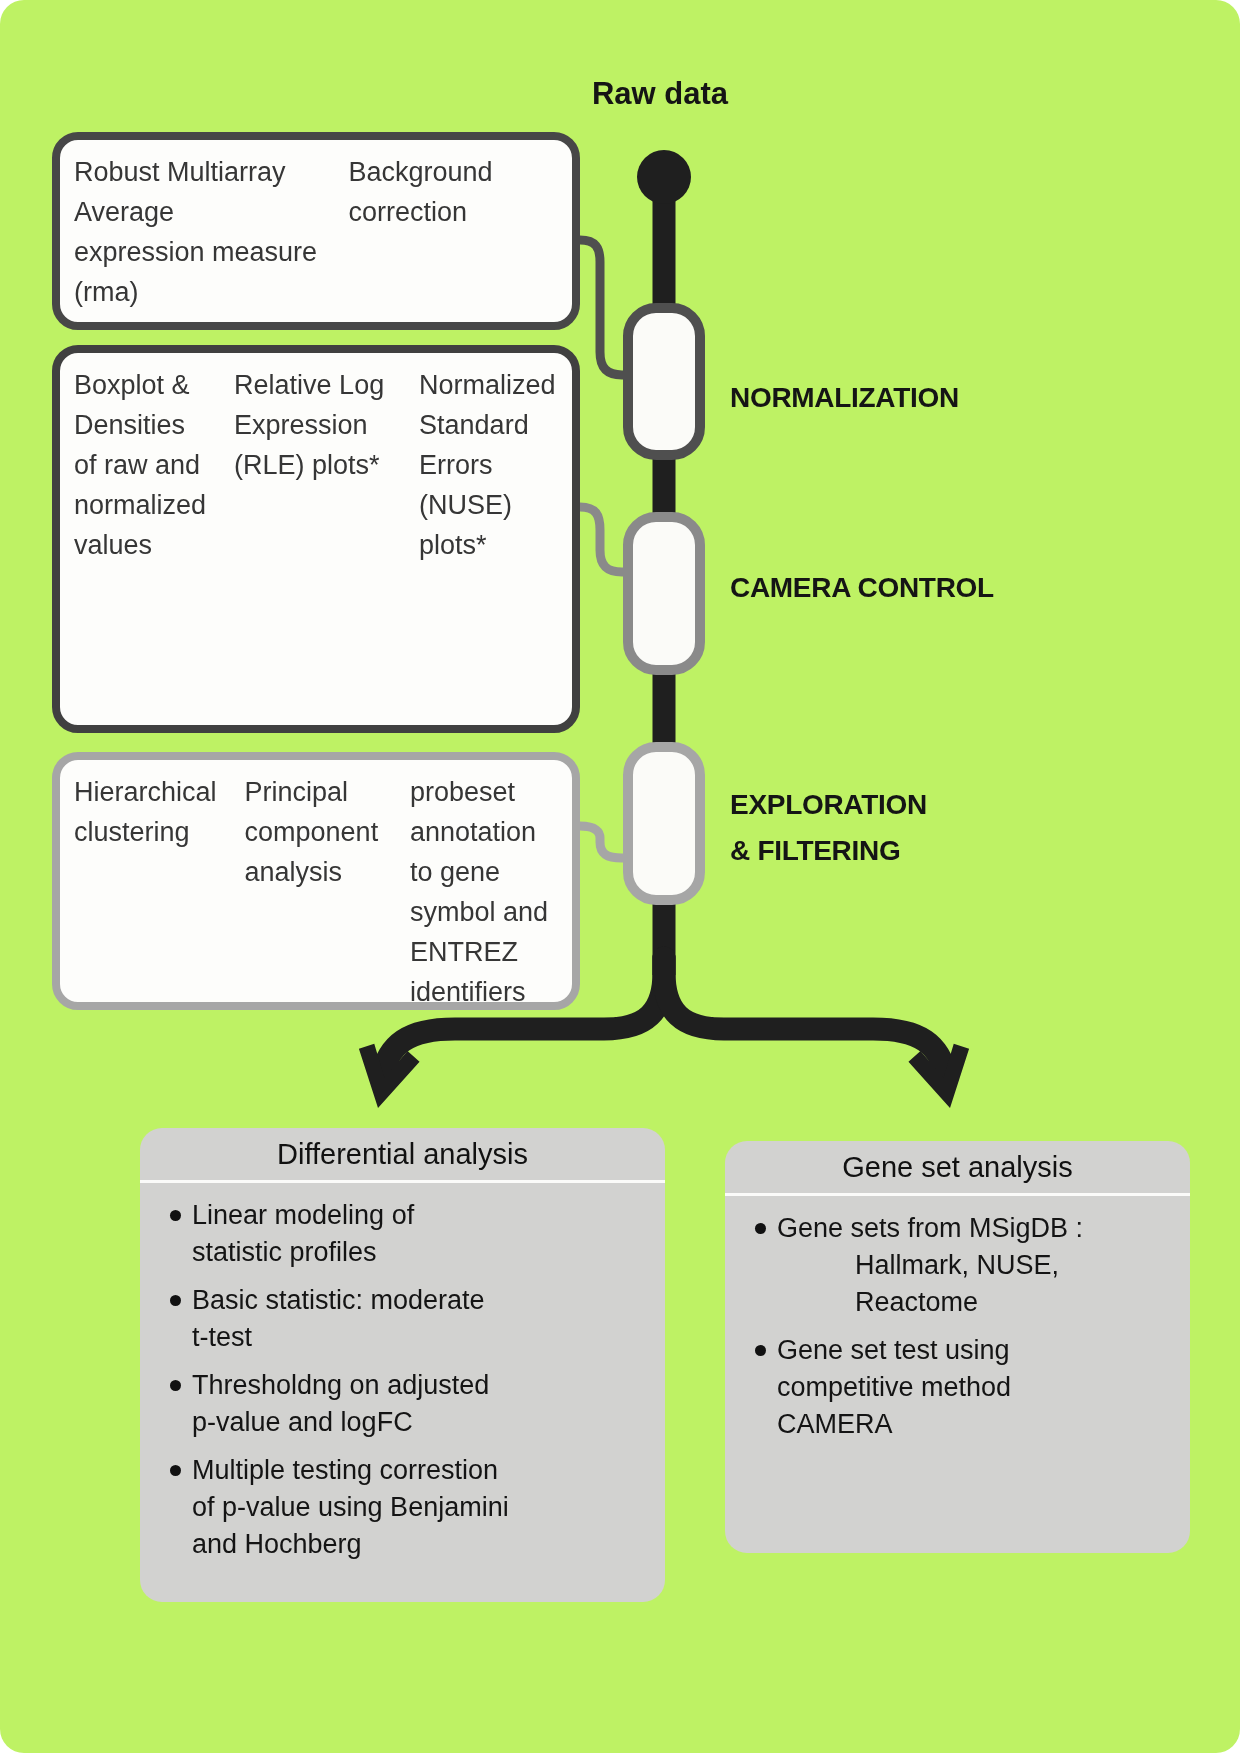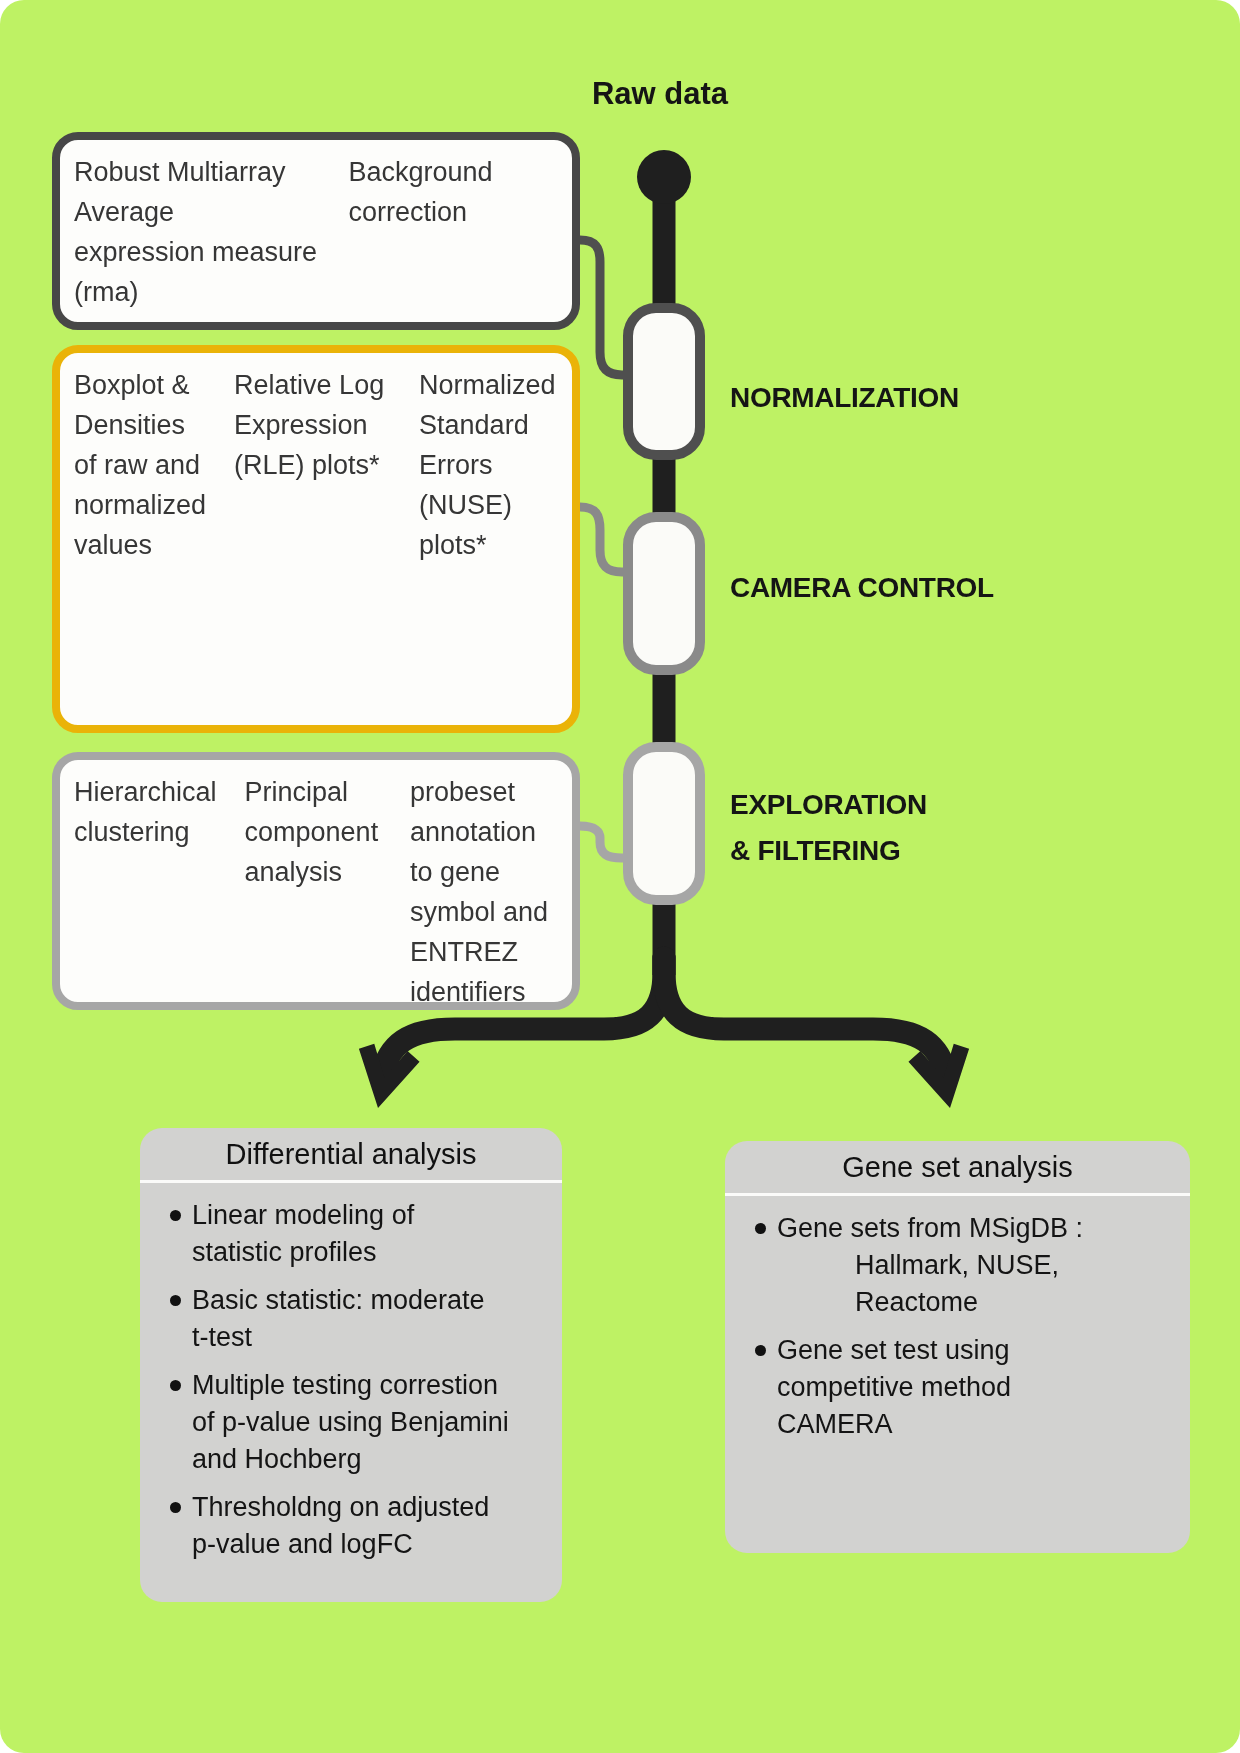"Boxplot & Densities" #box-quality { border: 8px solid #eab308 -> 8px solid #404040 }
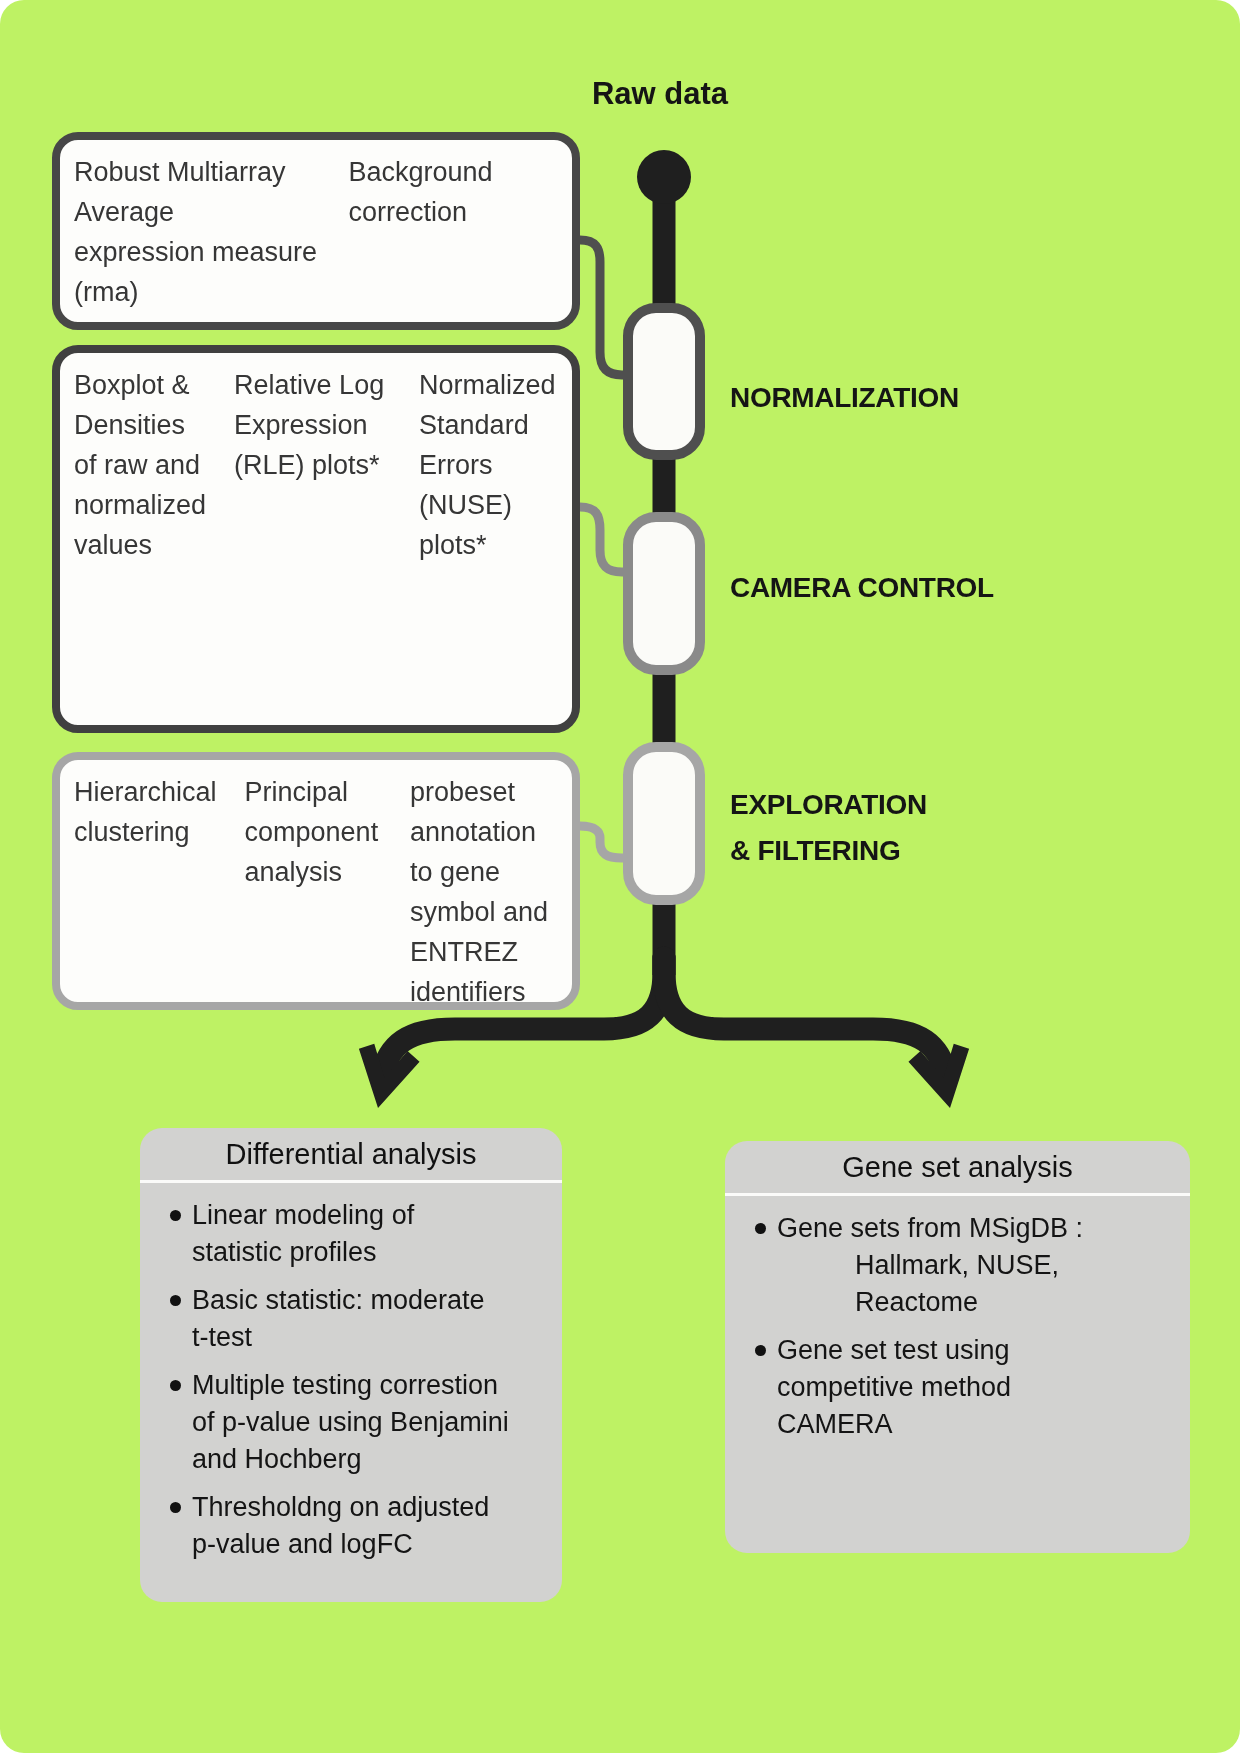"Differential analysis" #box-differential { width: 422px -> 525px }
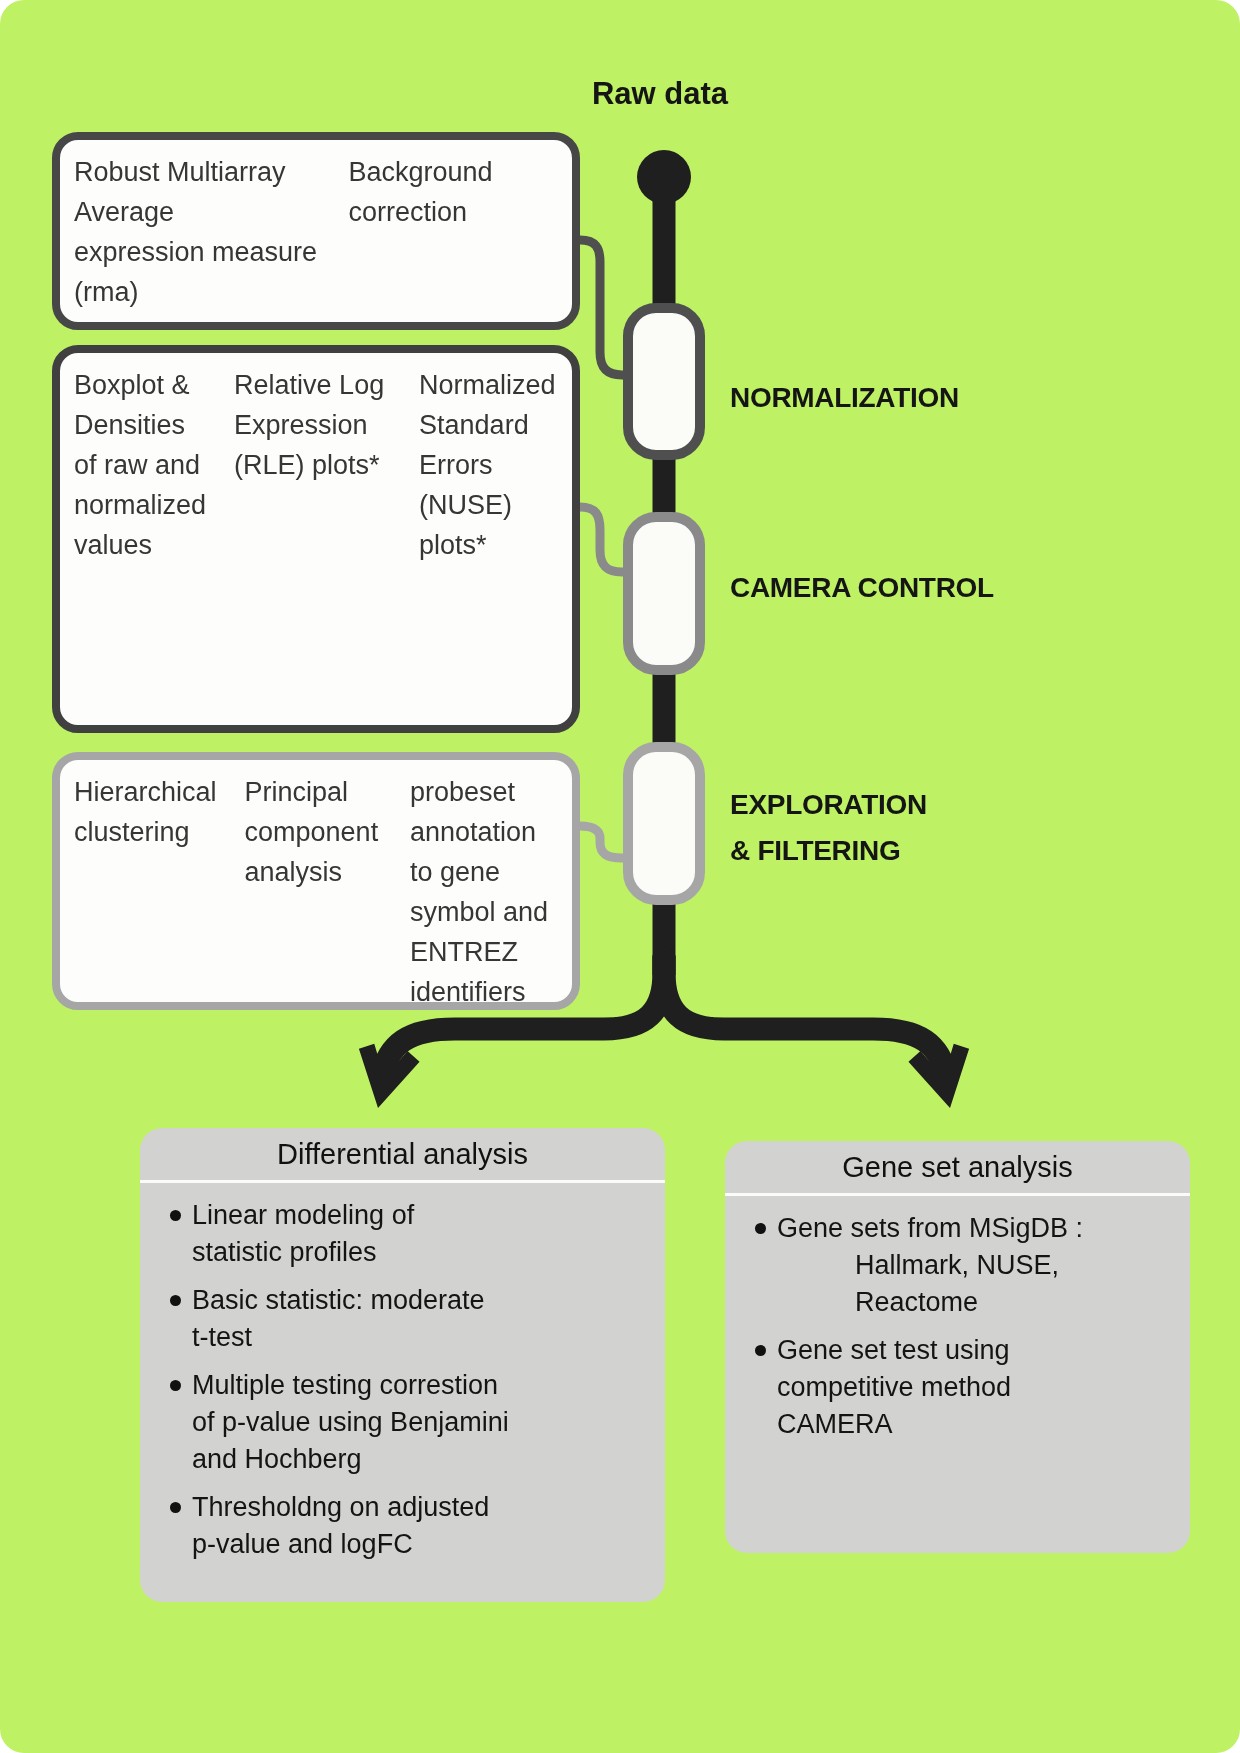"Multiple testing correstion" div.bullet-row { order: before "Thresholdng on adjusted" -> after "Thresholdng on adjusted" }
